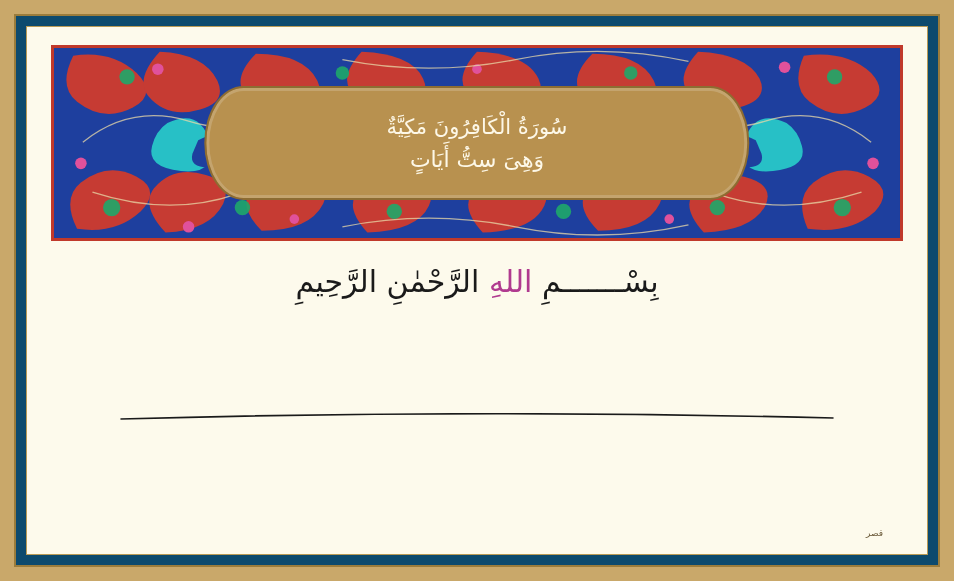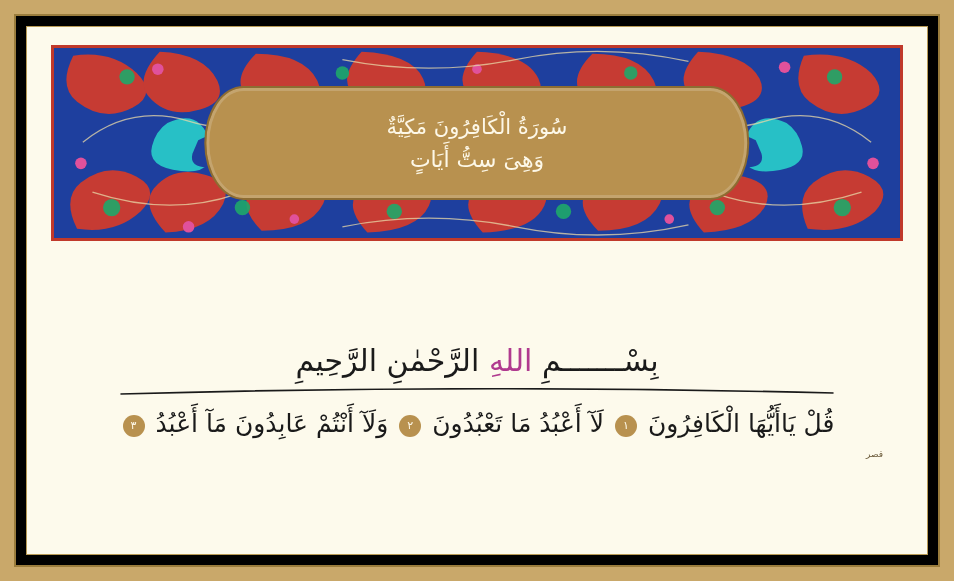"سُورَةُ الْكَافِرُونَ مَكِيَّةٌ" .page-inner { background: #000000 -> #0c4a6e }
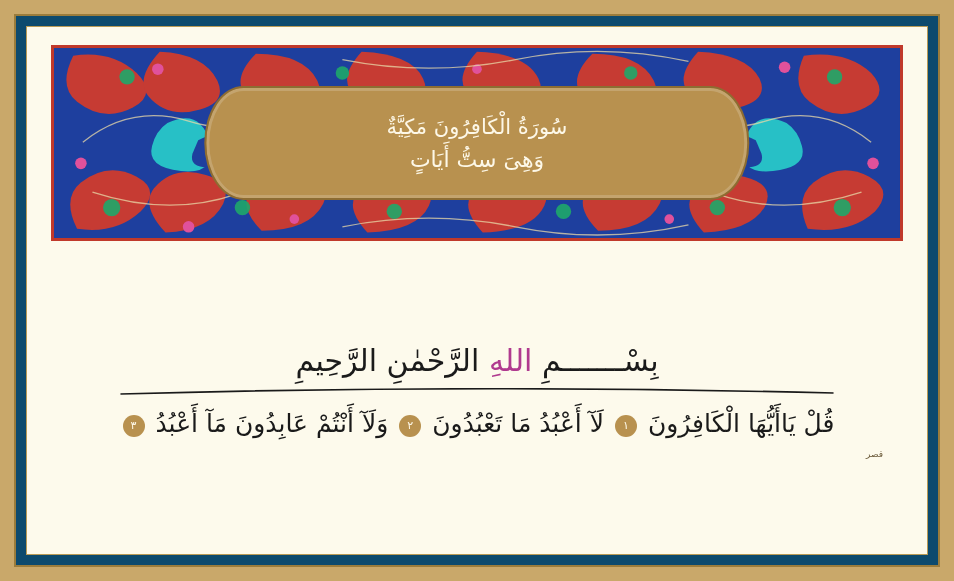"بِسْـــــــمِ اللهِ الرَّحْمٰنِ" .body-block { justify-content: center -> space-between }
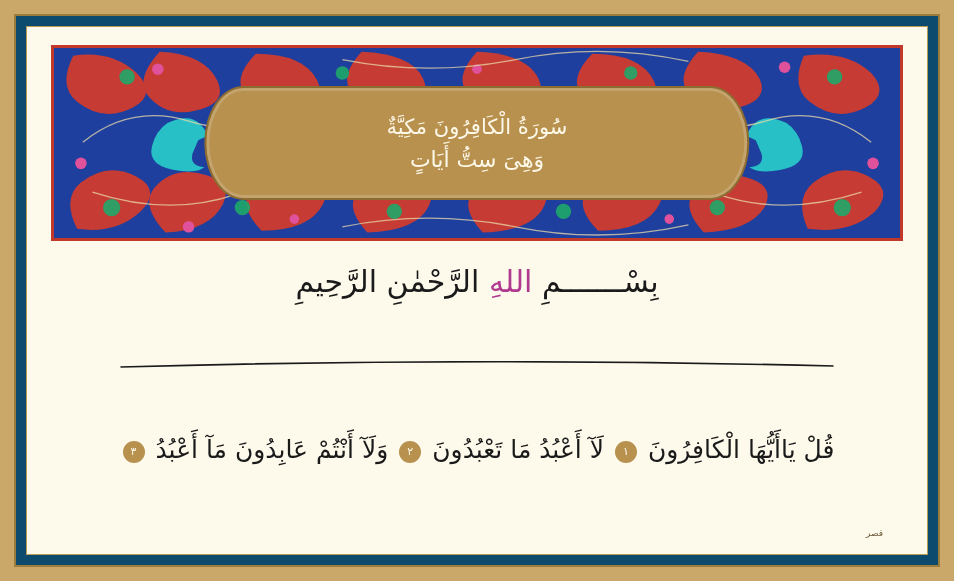"قُلْ يَاأَيُّهَا الْكَافِرُونَ ١ لَآ" div.ayah-line { html: <div> <span>قُلْ يَاأَيُّهَا الْكَافِرُونَ</span> <span>١</span> <span>لَآ أَعْبُدُ مَا تَعْبُدُونَ</span> <span>٢</span> <span>وَلَآ أَنْتُمْ عَابِدُونَ مَآ أَعْبُدُ</span> <span>٣</span> </div> -> none }
